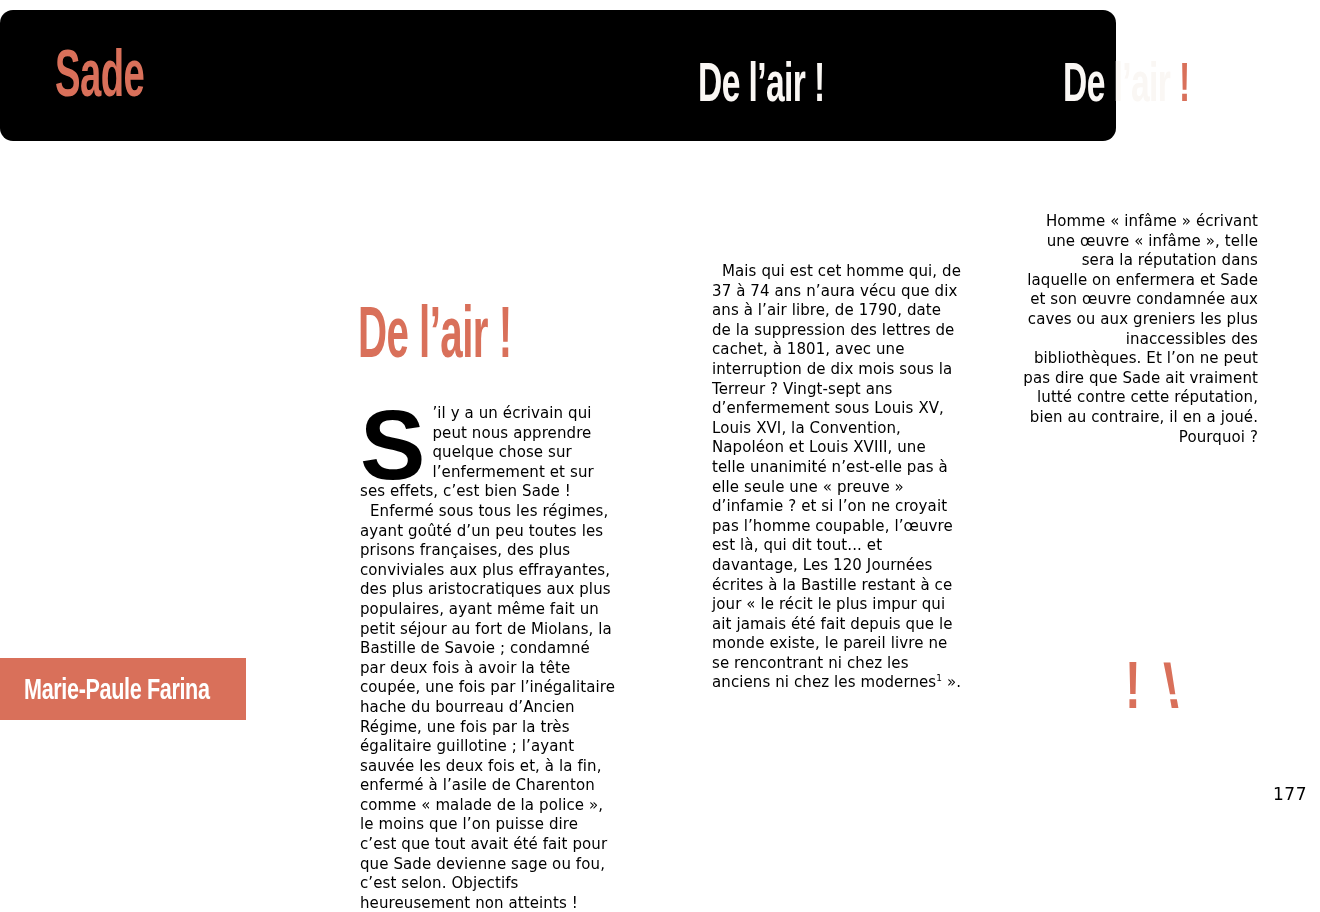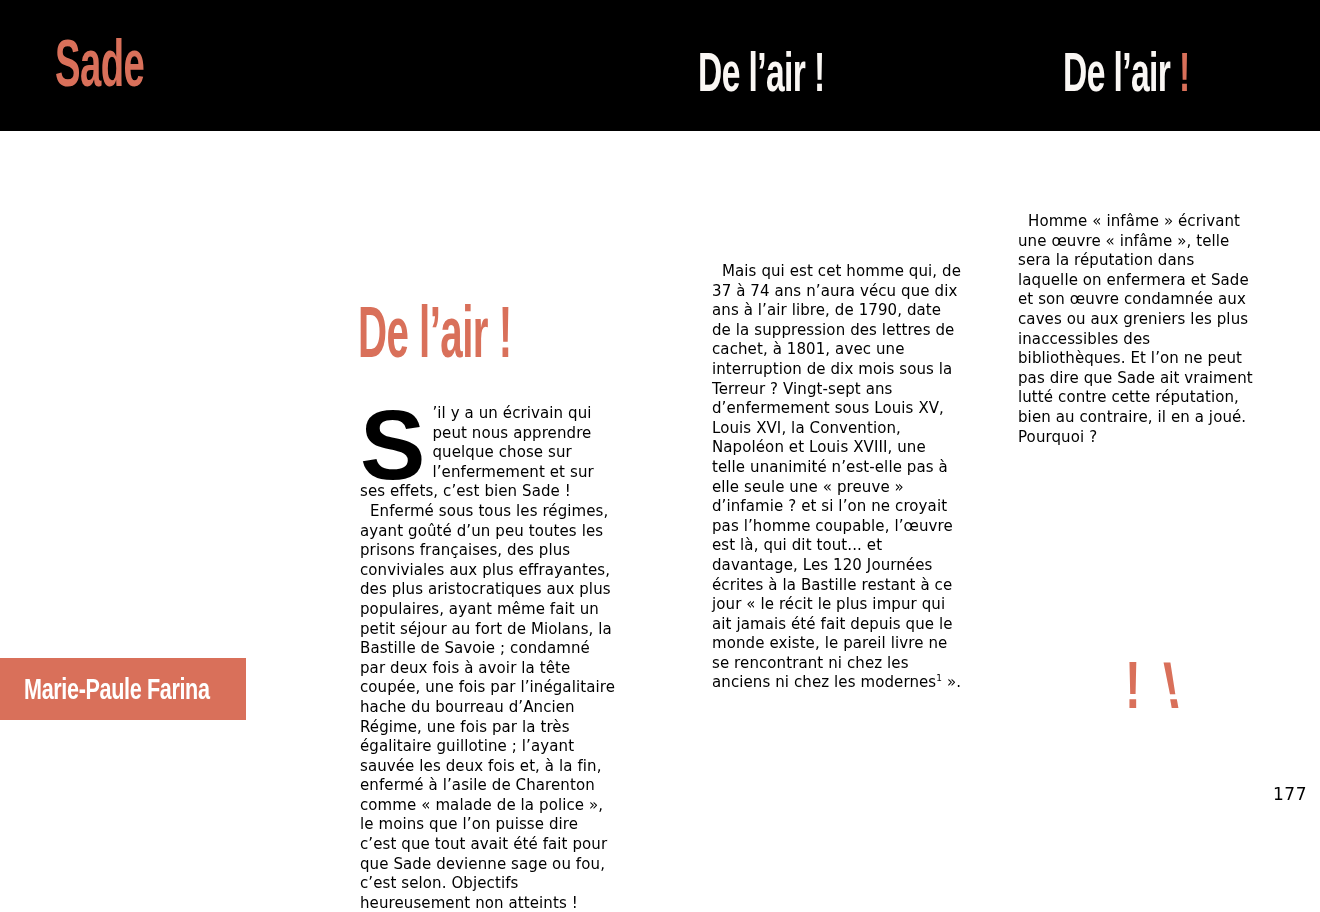"Sade" .header-band { border-radius: none -> 13px; top: 0 -> 10px; width: 1320px -> 1116px }
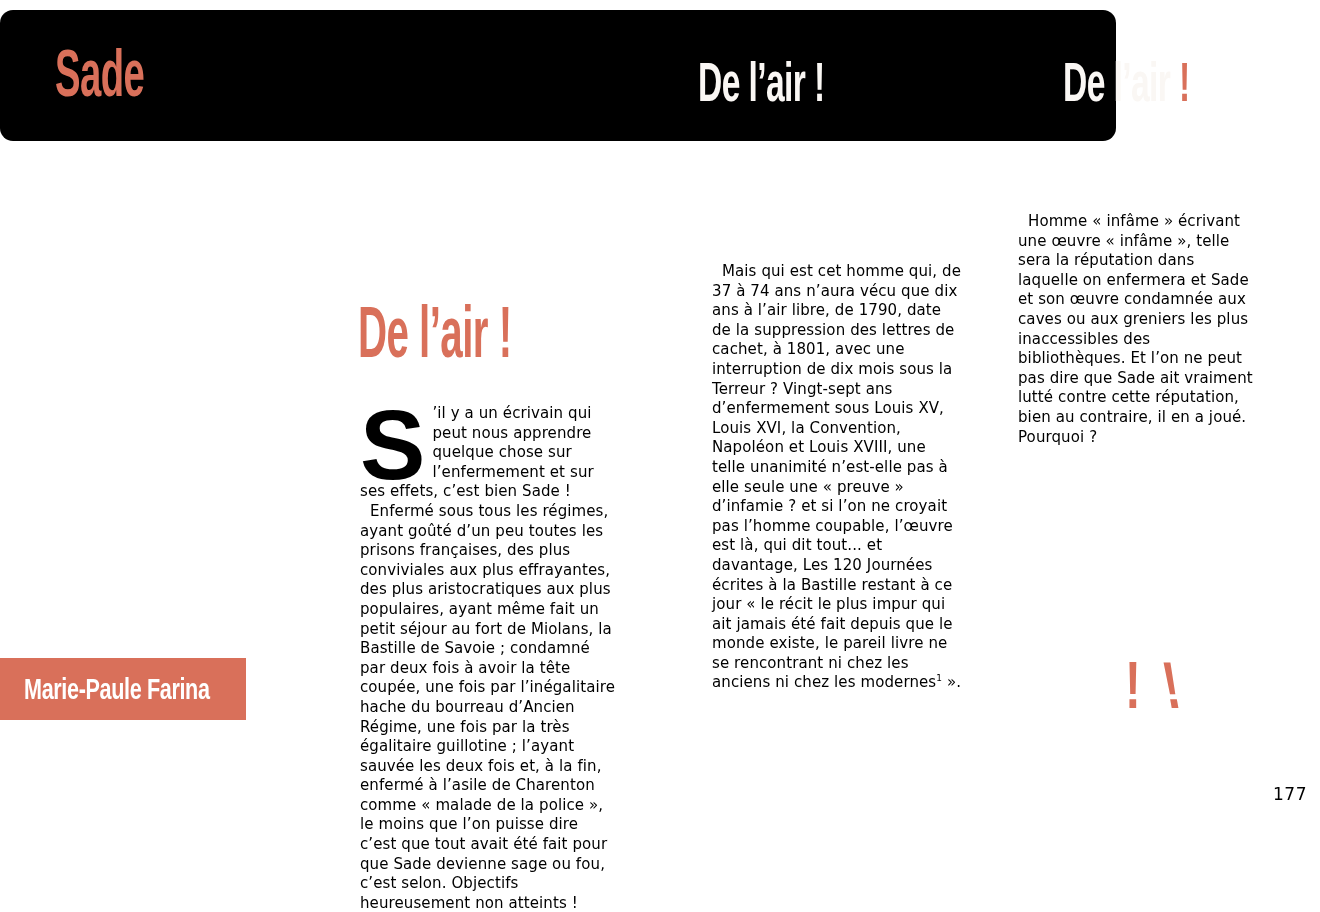"Homme « infâme » écrivant" .col-3 { text-align: none -> right }
